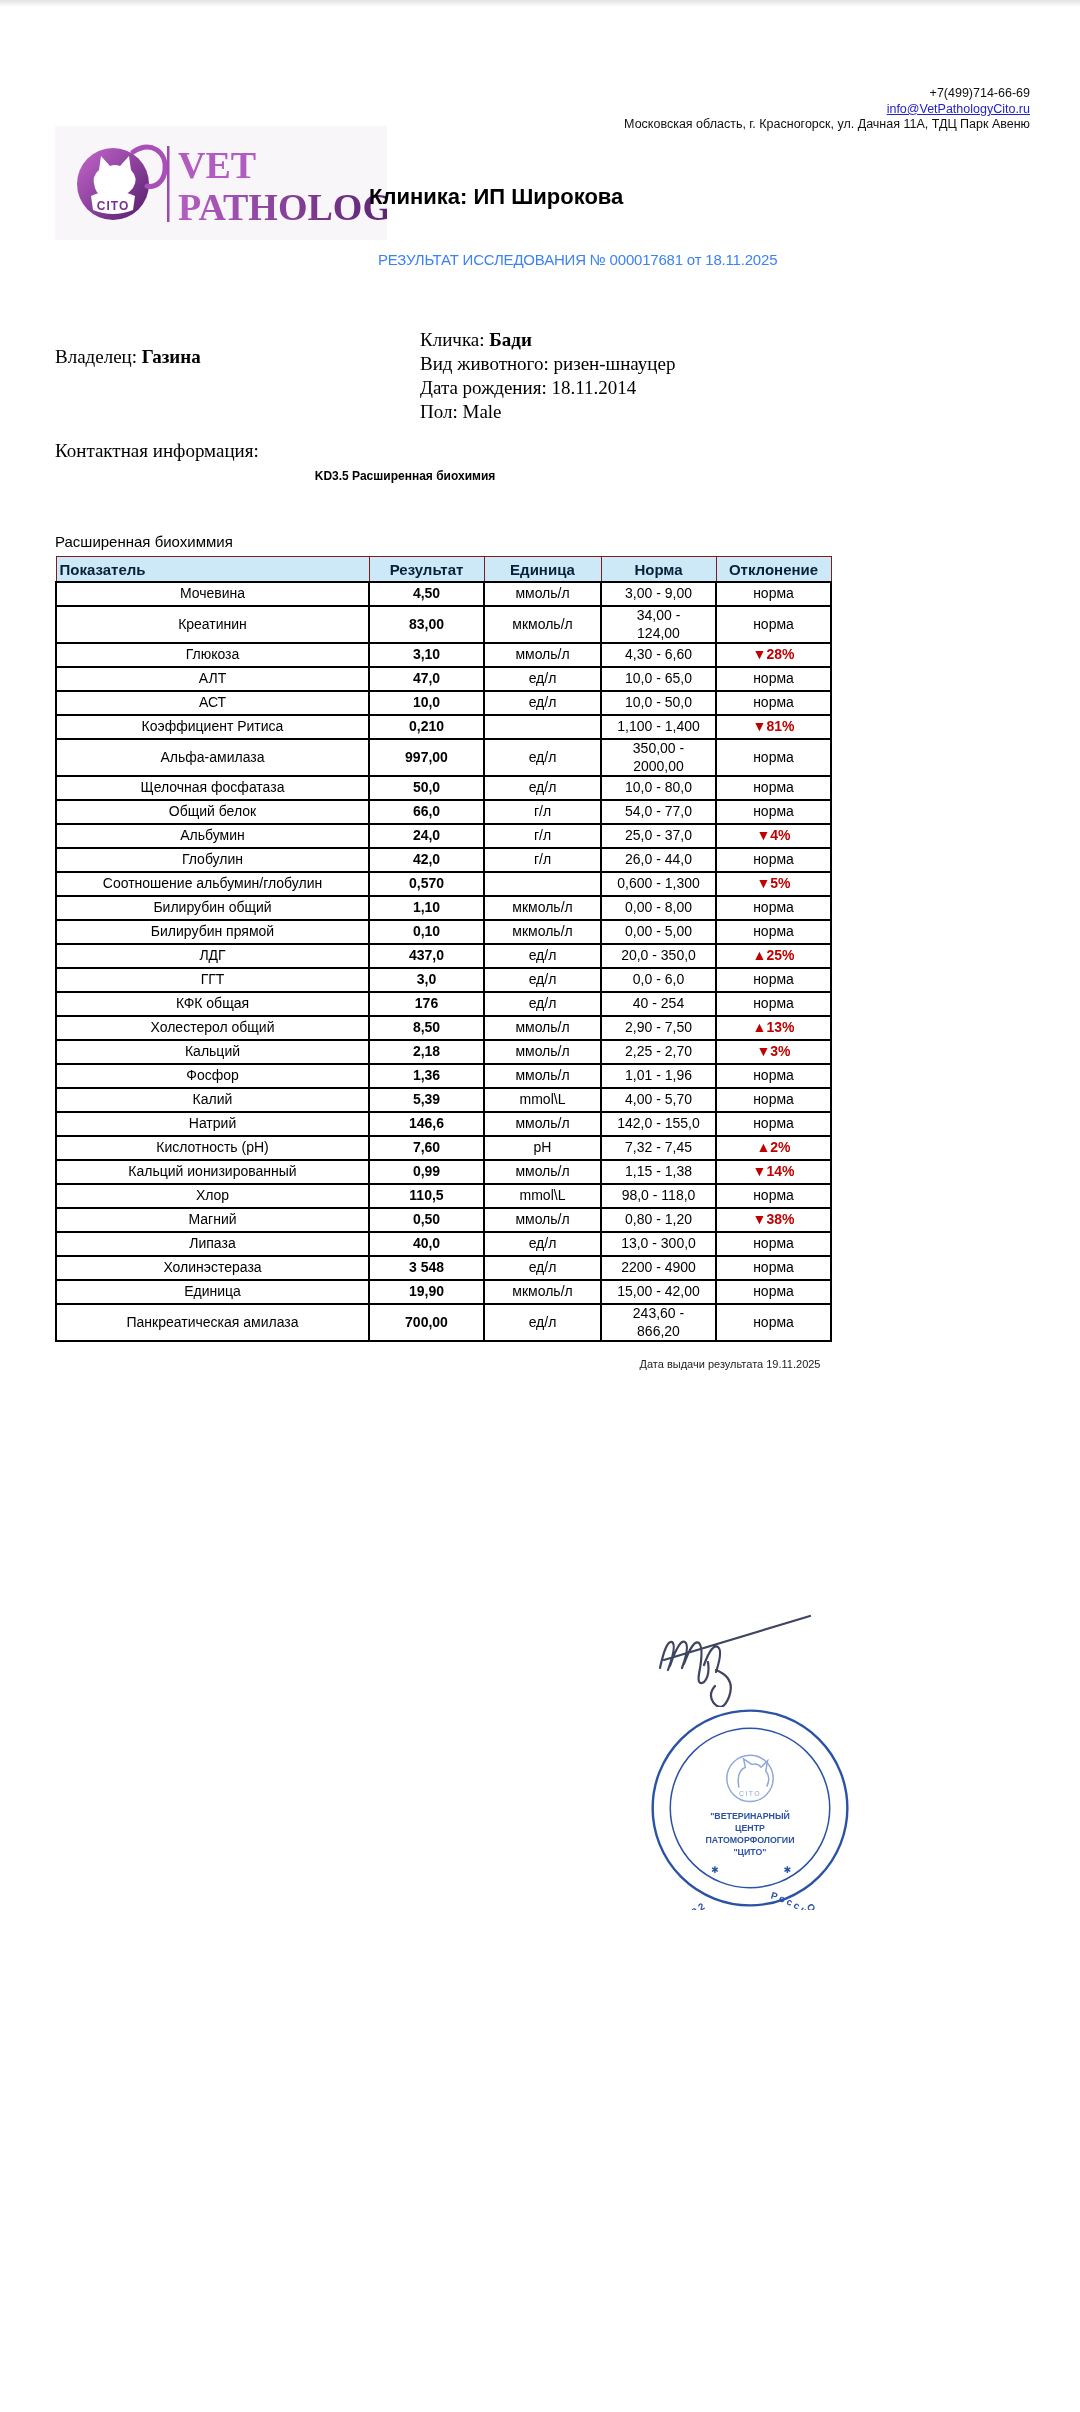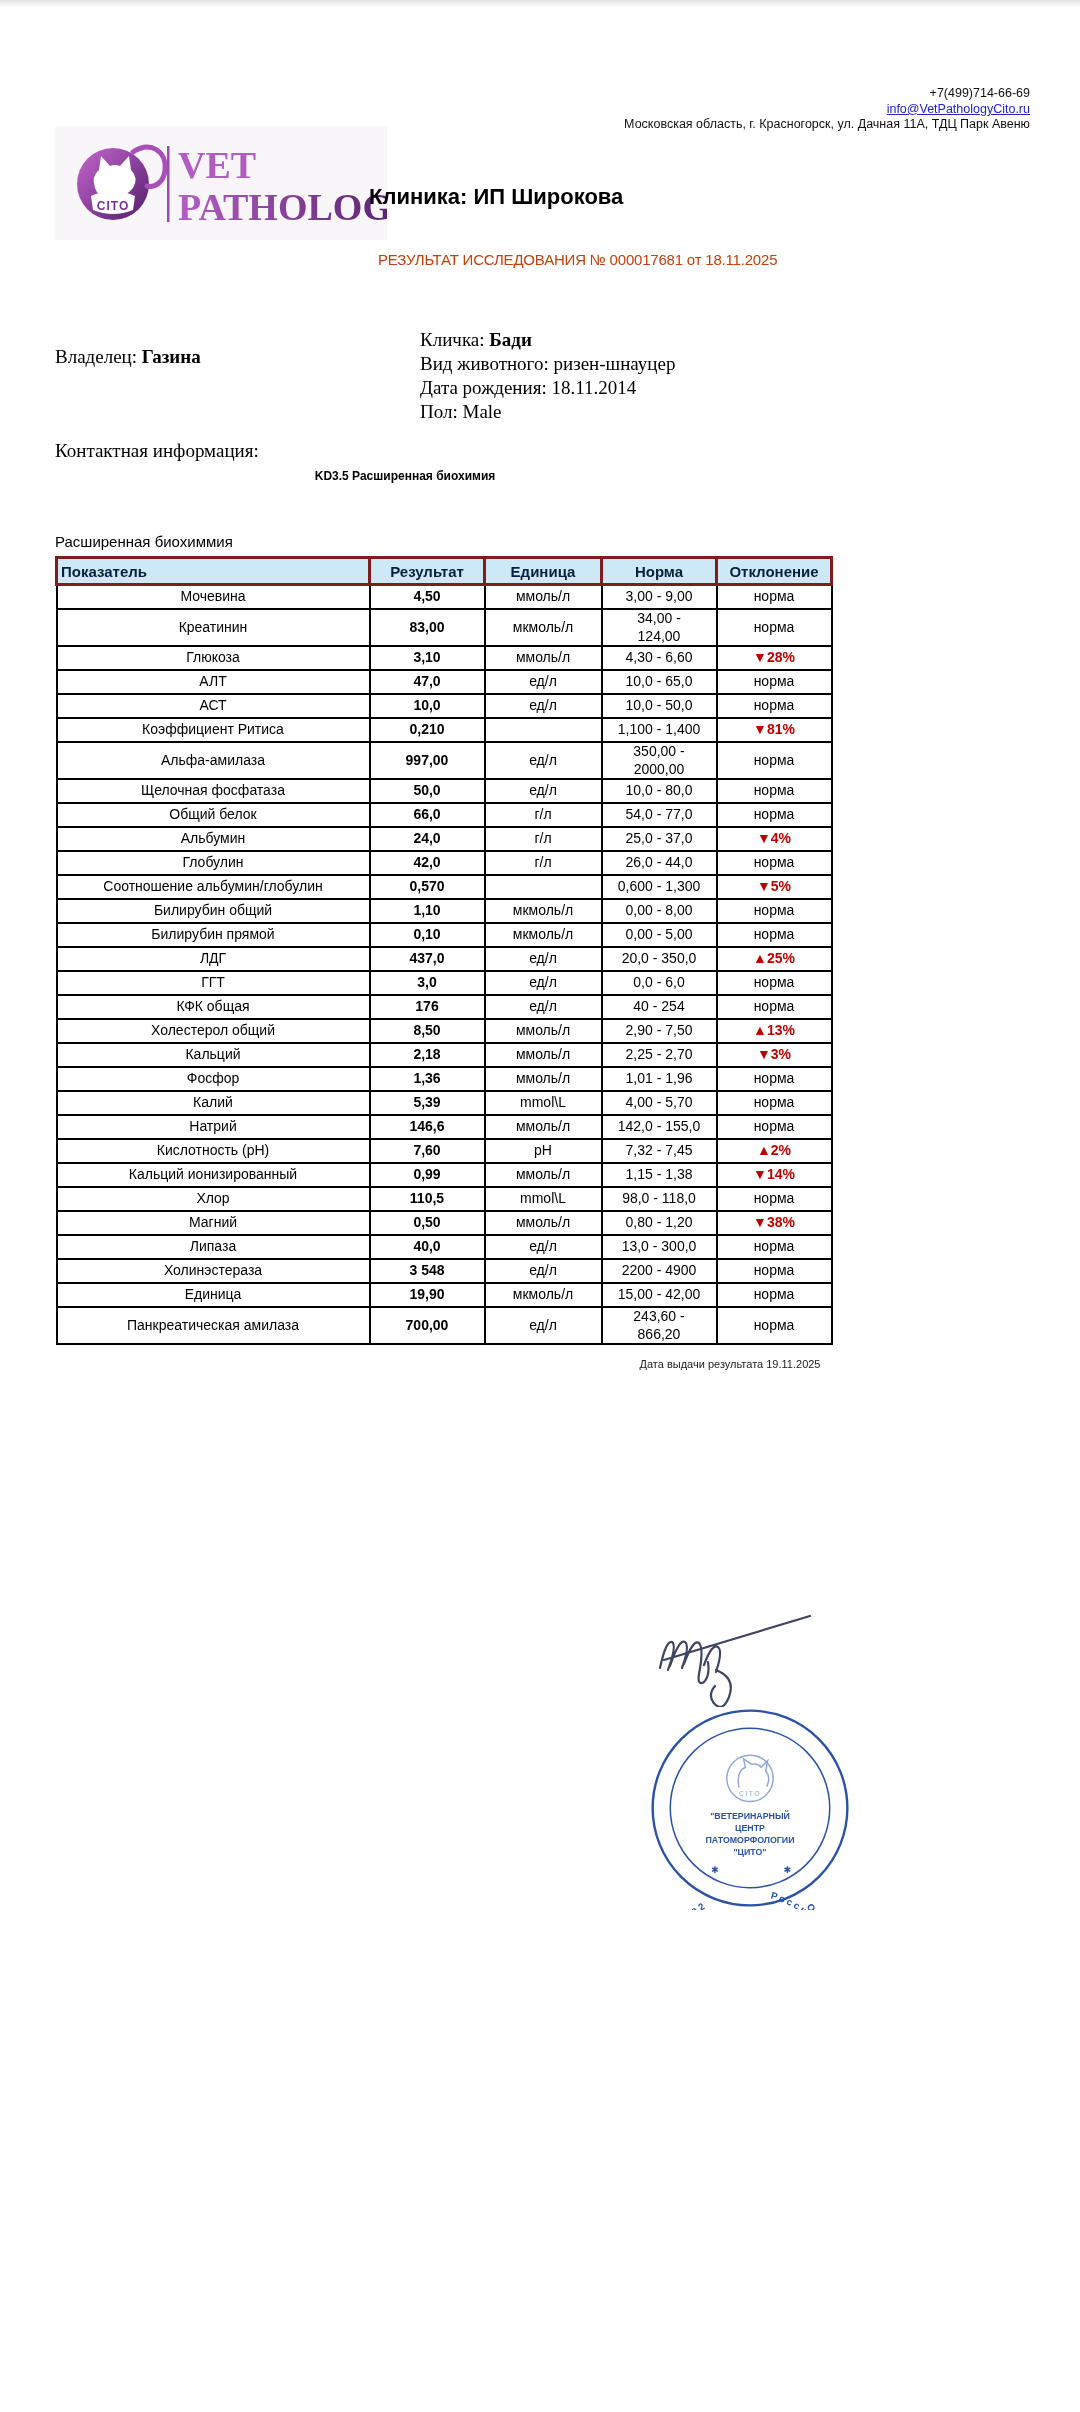"РЕЗУЛЬТАТ ИССЛЕДОВАНИЯ № 000017681 от" .result-line { color: #c2410c -> #3b82f6 }
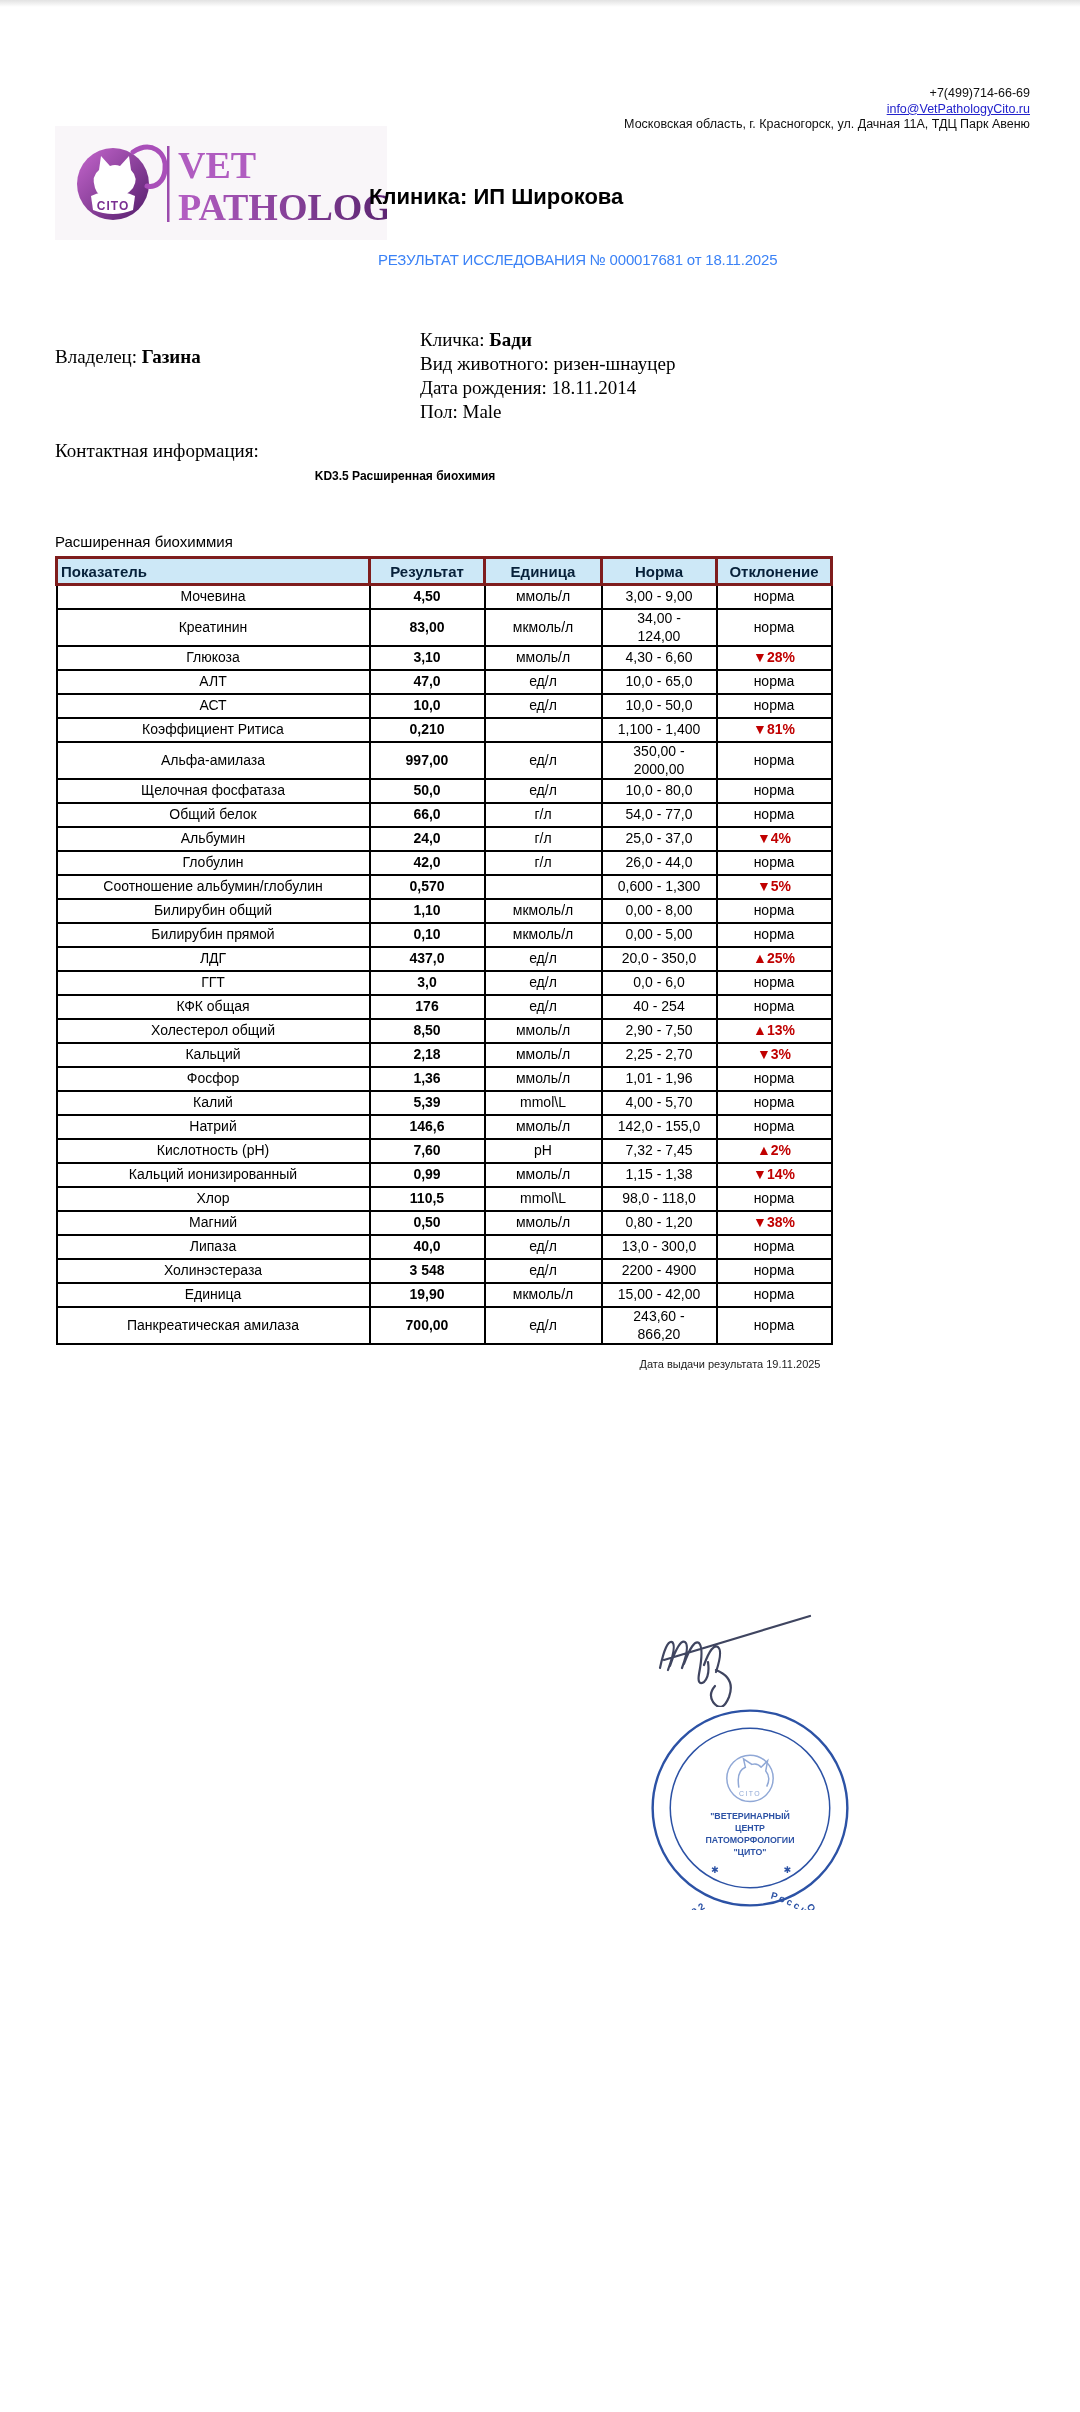"Показатель" table.bio th { border: 3px solid #7f1d1d -> 1px solid #7f1d1d }
